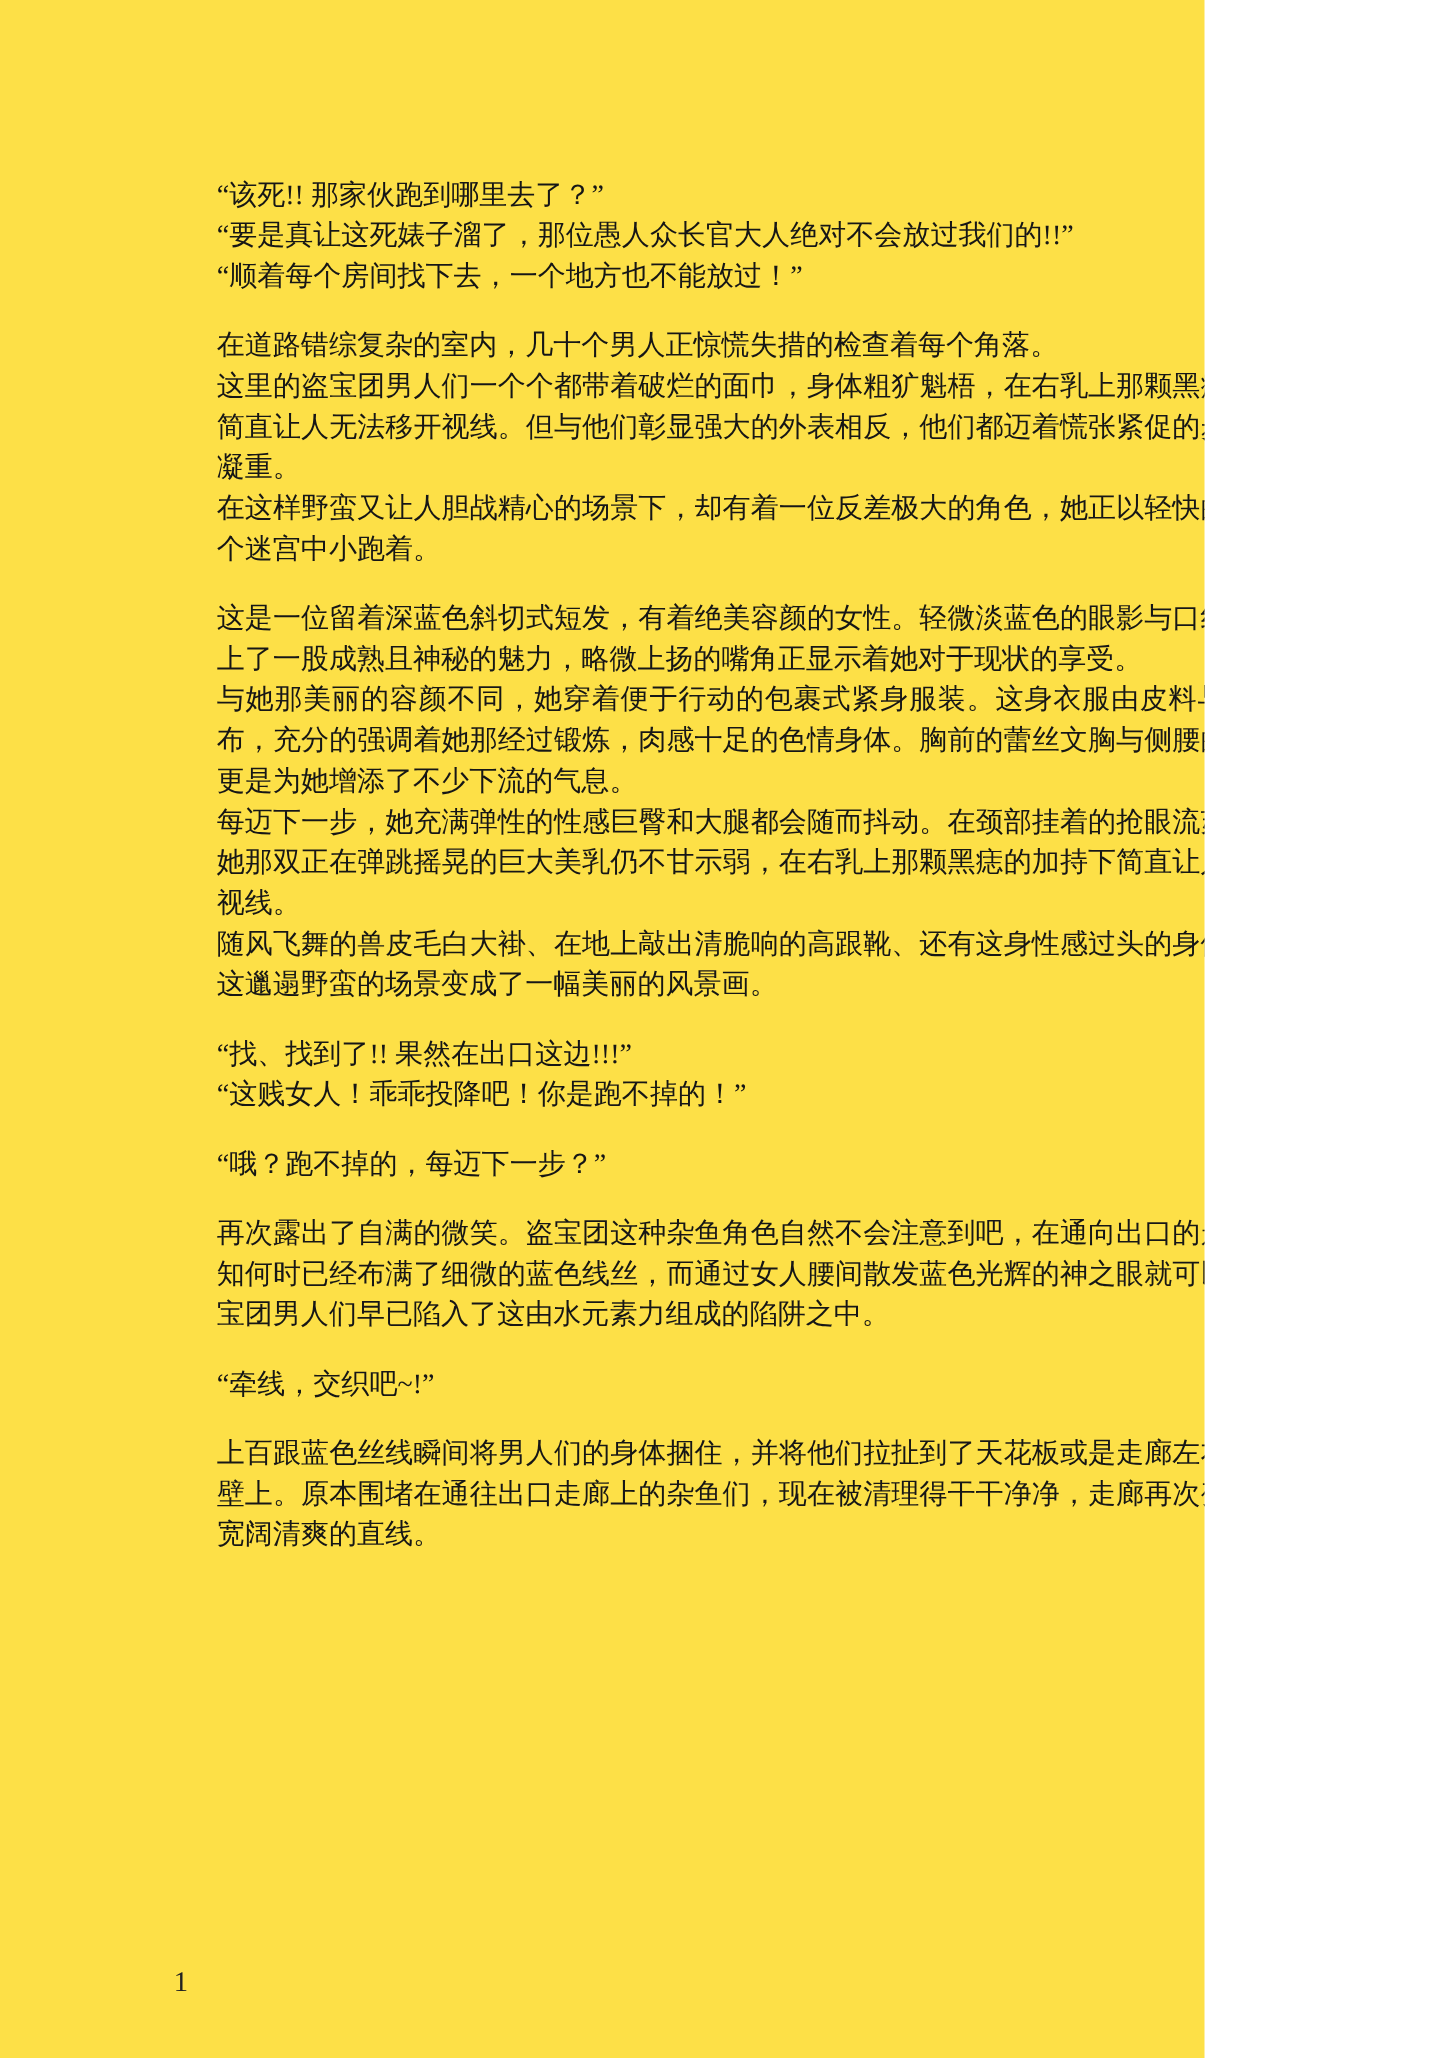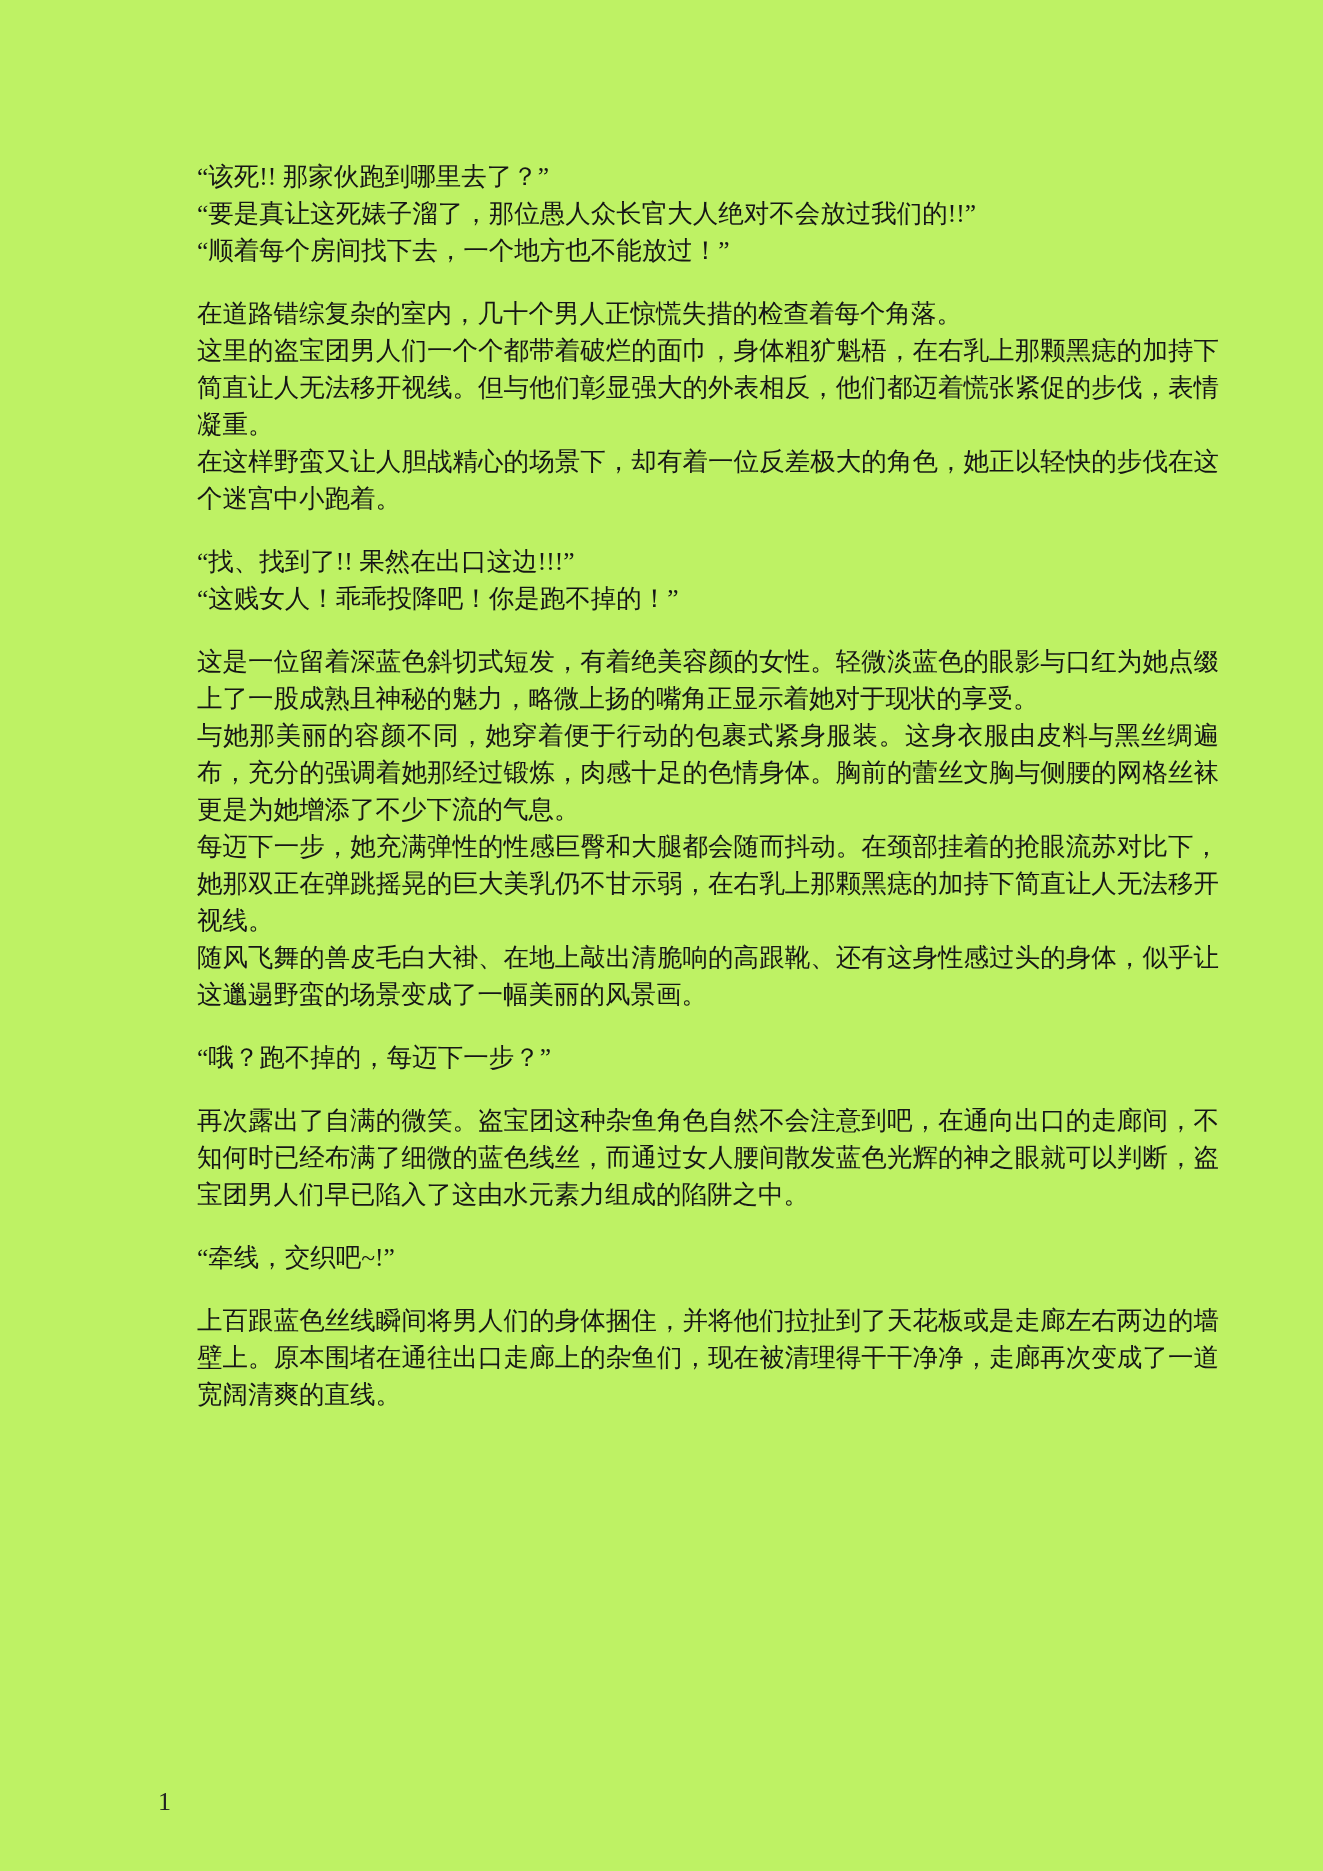"“该死!! 那家伙跑到哪里去了？”" .page { background: #bef264 -> #fde047; width: 1323px -> 1095px }
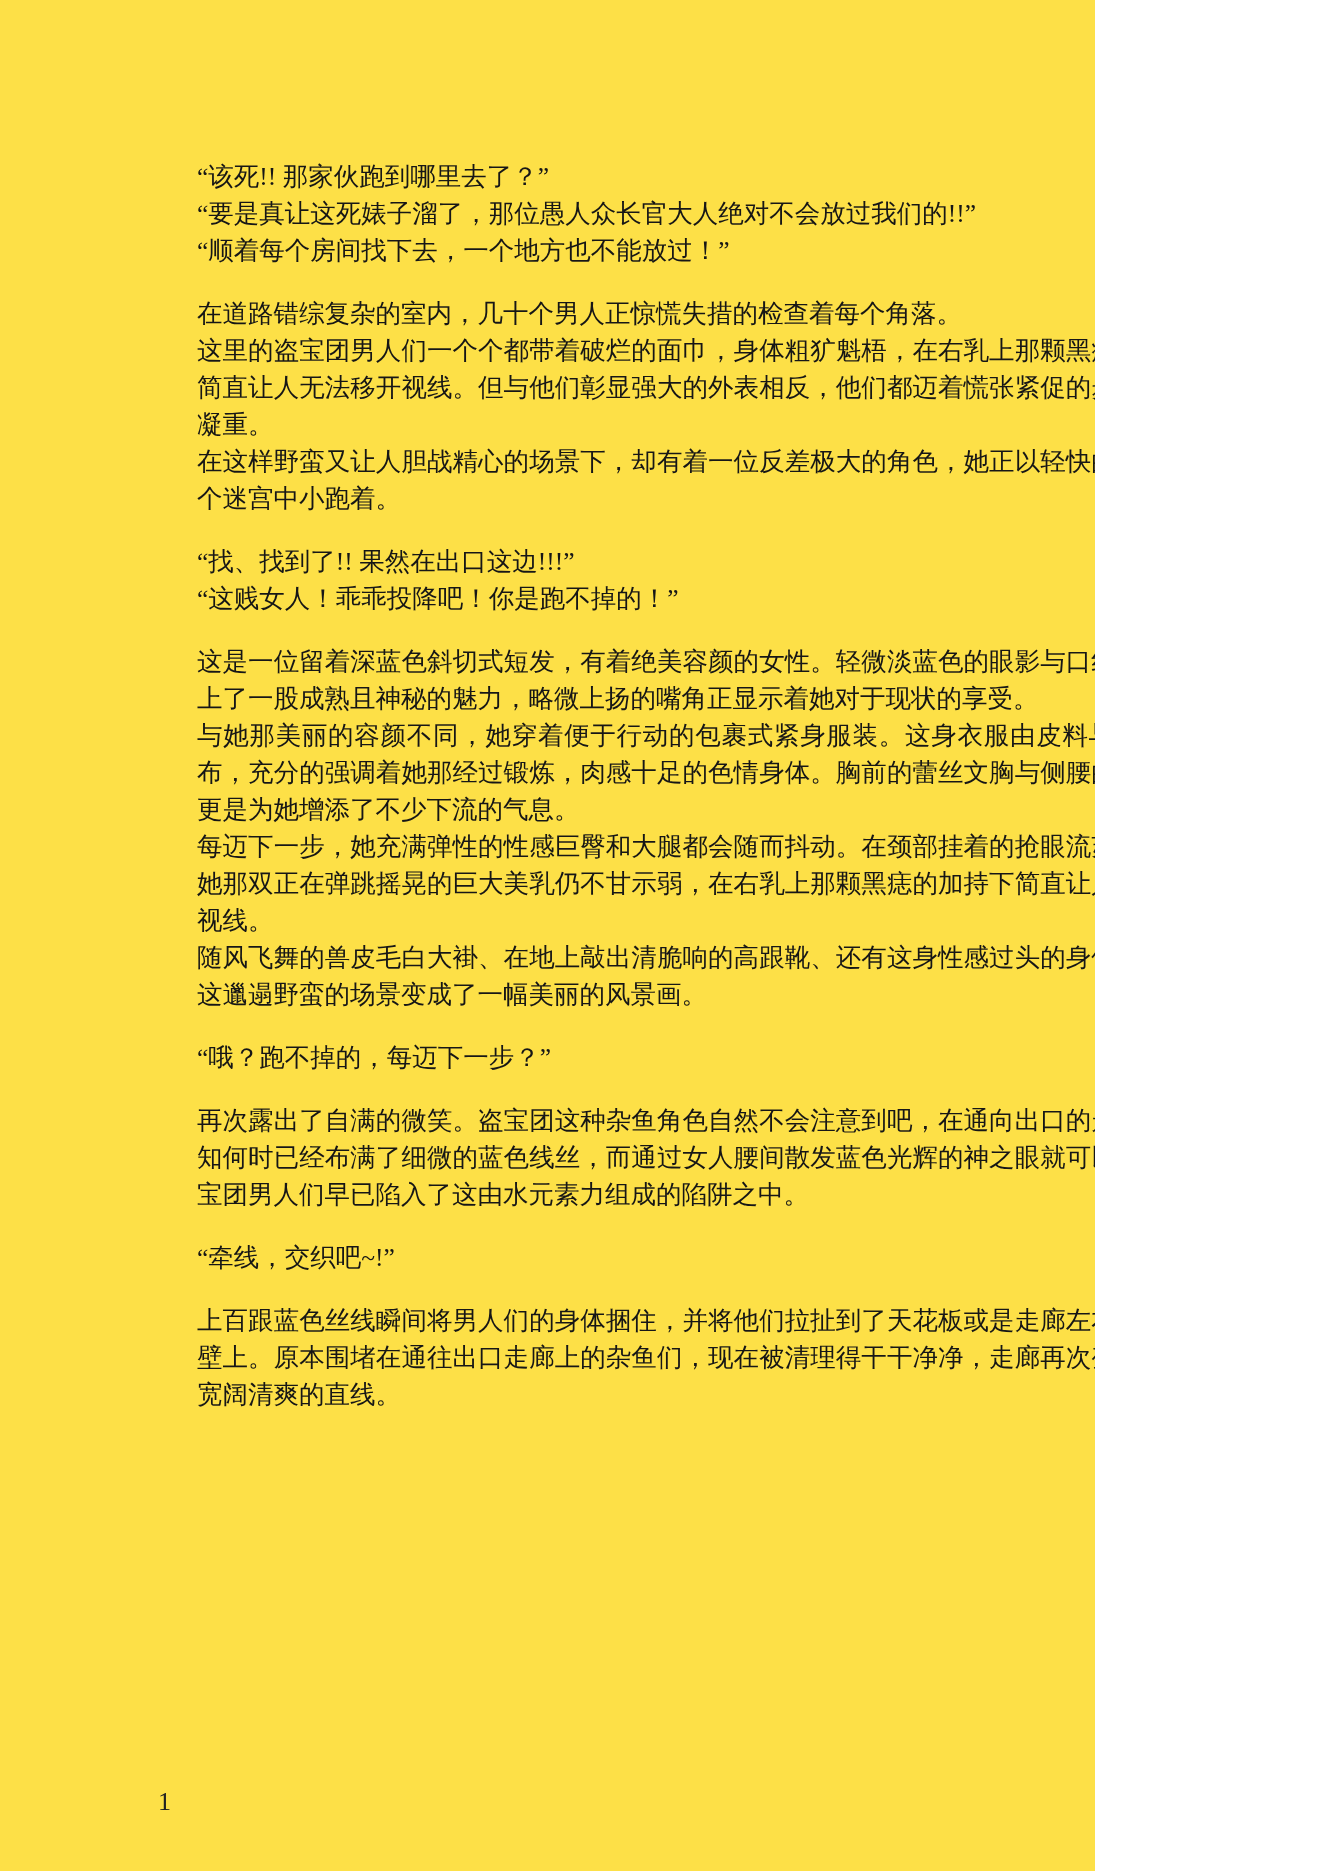"“找、找到了!! 果然在出口这边!!!”" div.block { order: before "这是一位留着深蓝色斜切式短发，有着绝美容颜的女性。轻微淡蓝色的眼影与口红为她点缀" -> after "这是一位留着深蓝色斜切式短发，有着绝美容颜的女性。轻微淡蓝色的眼影与口红为她点缀" }
